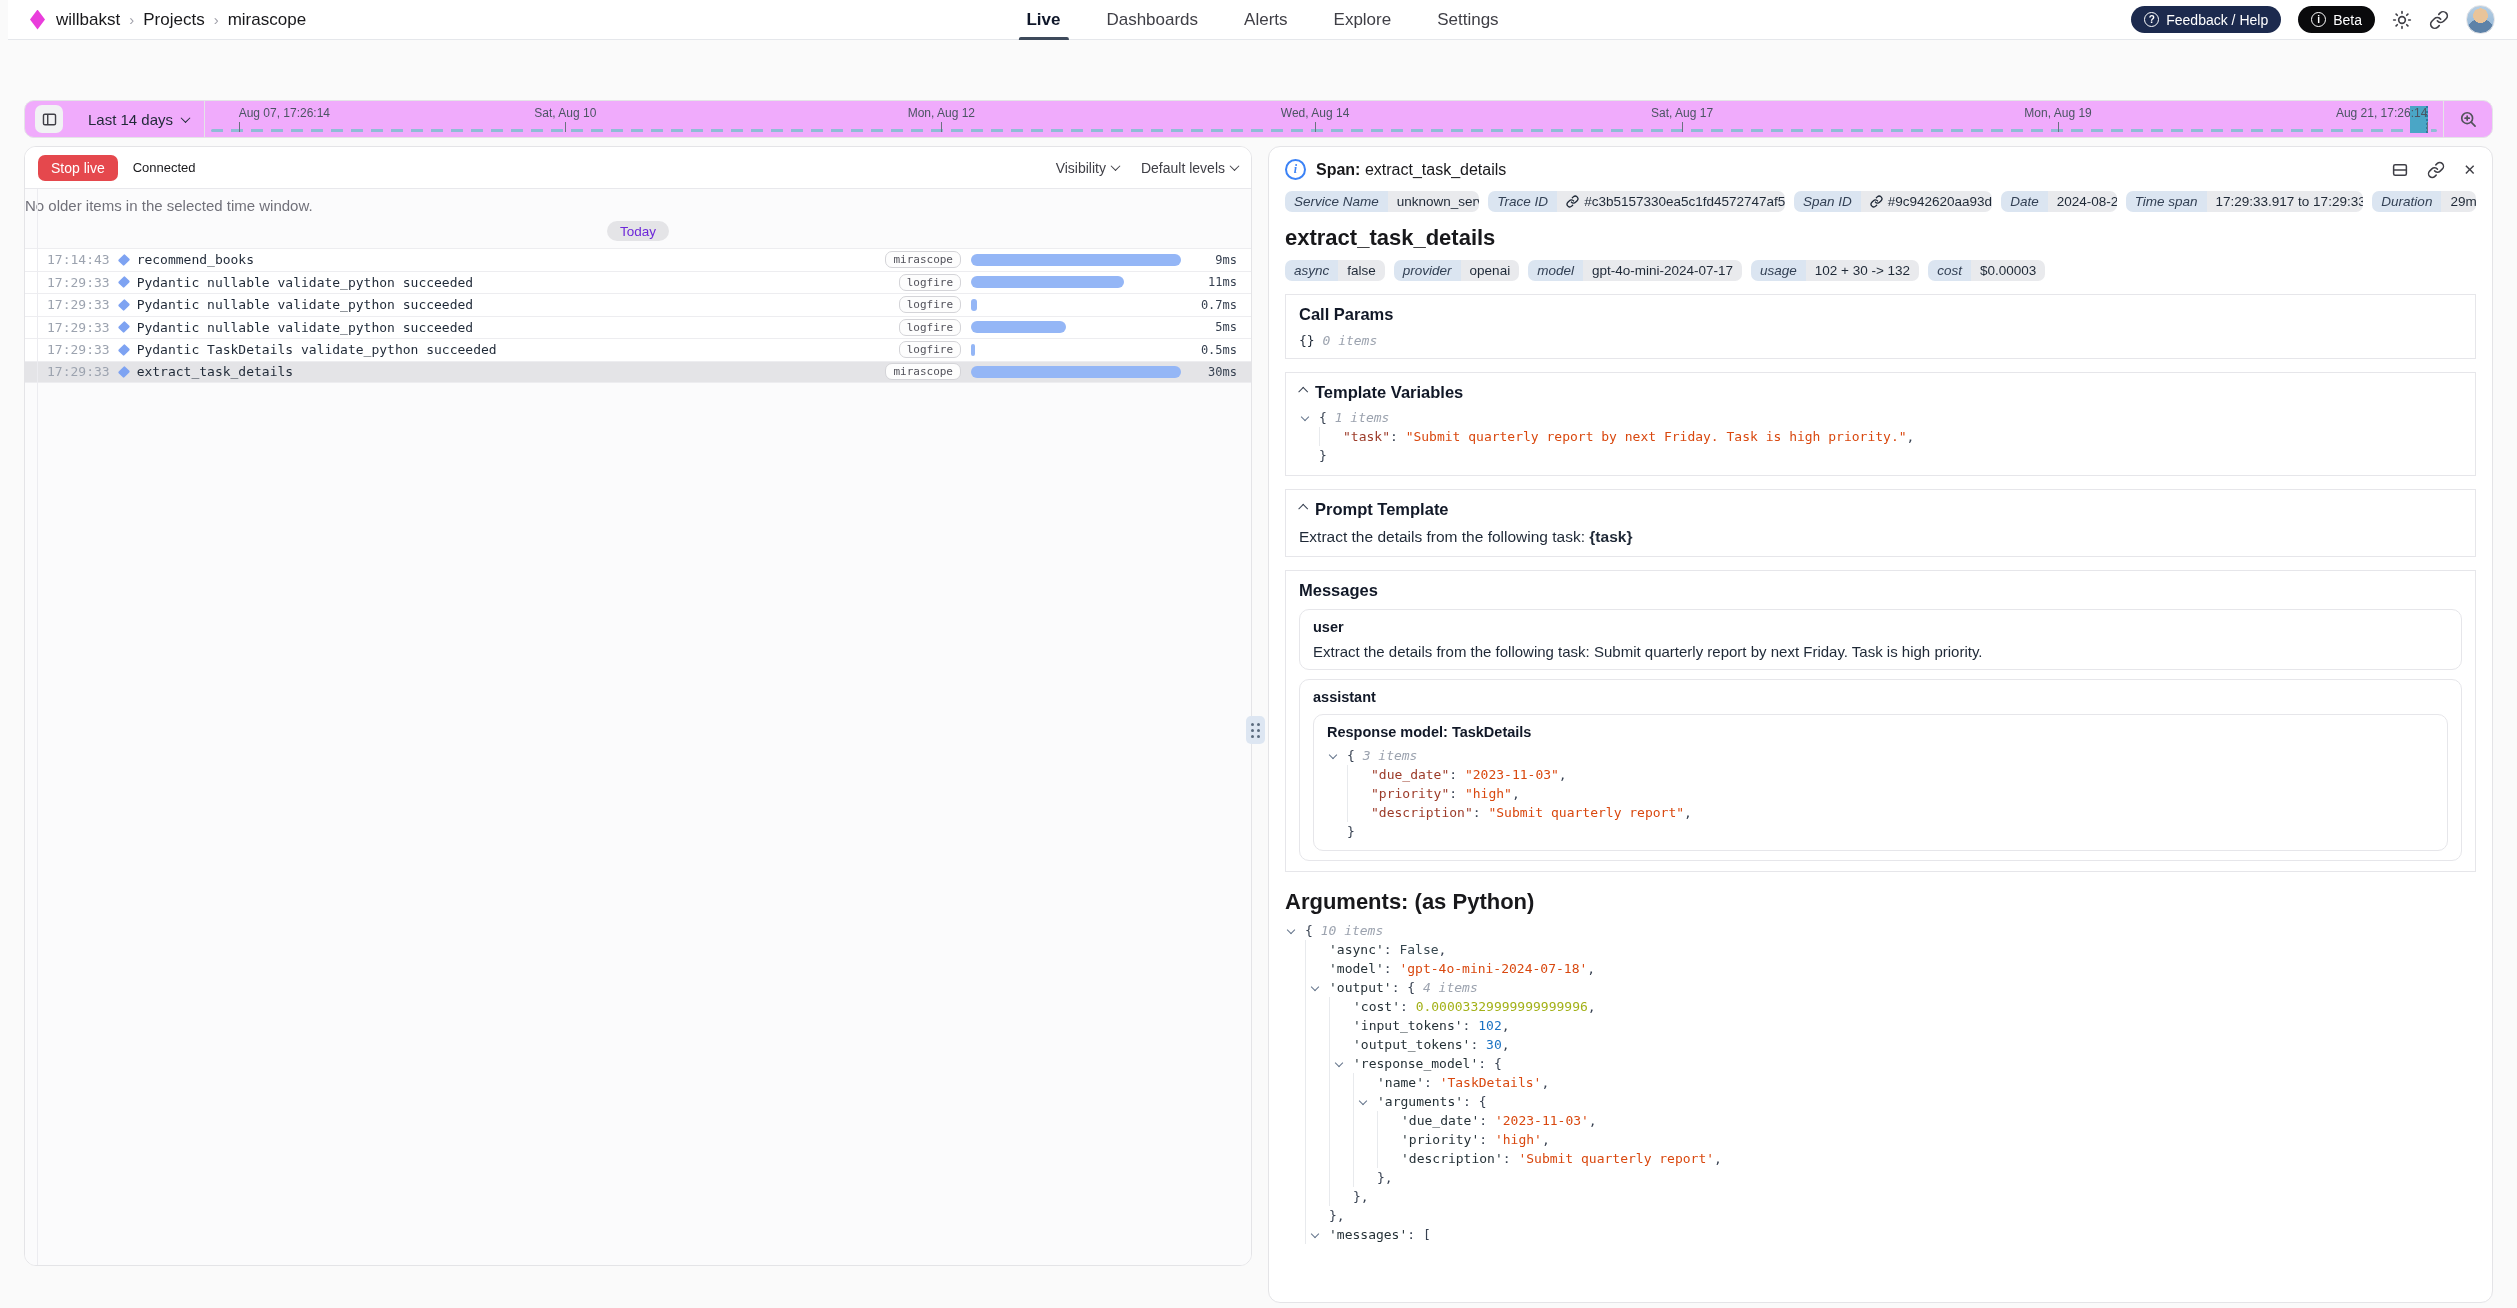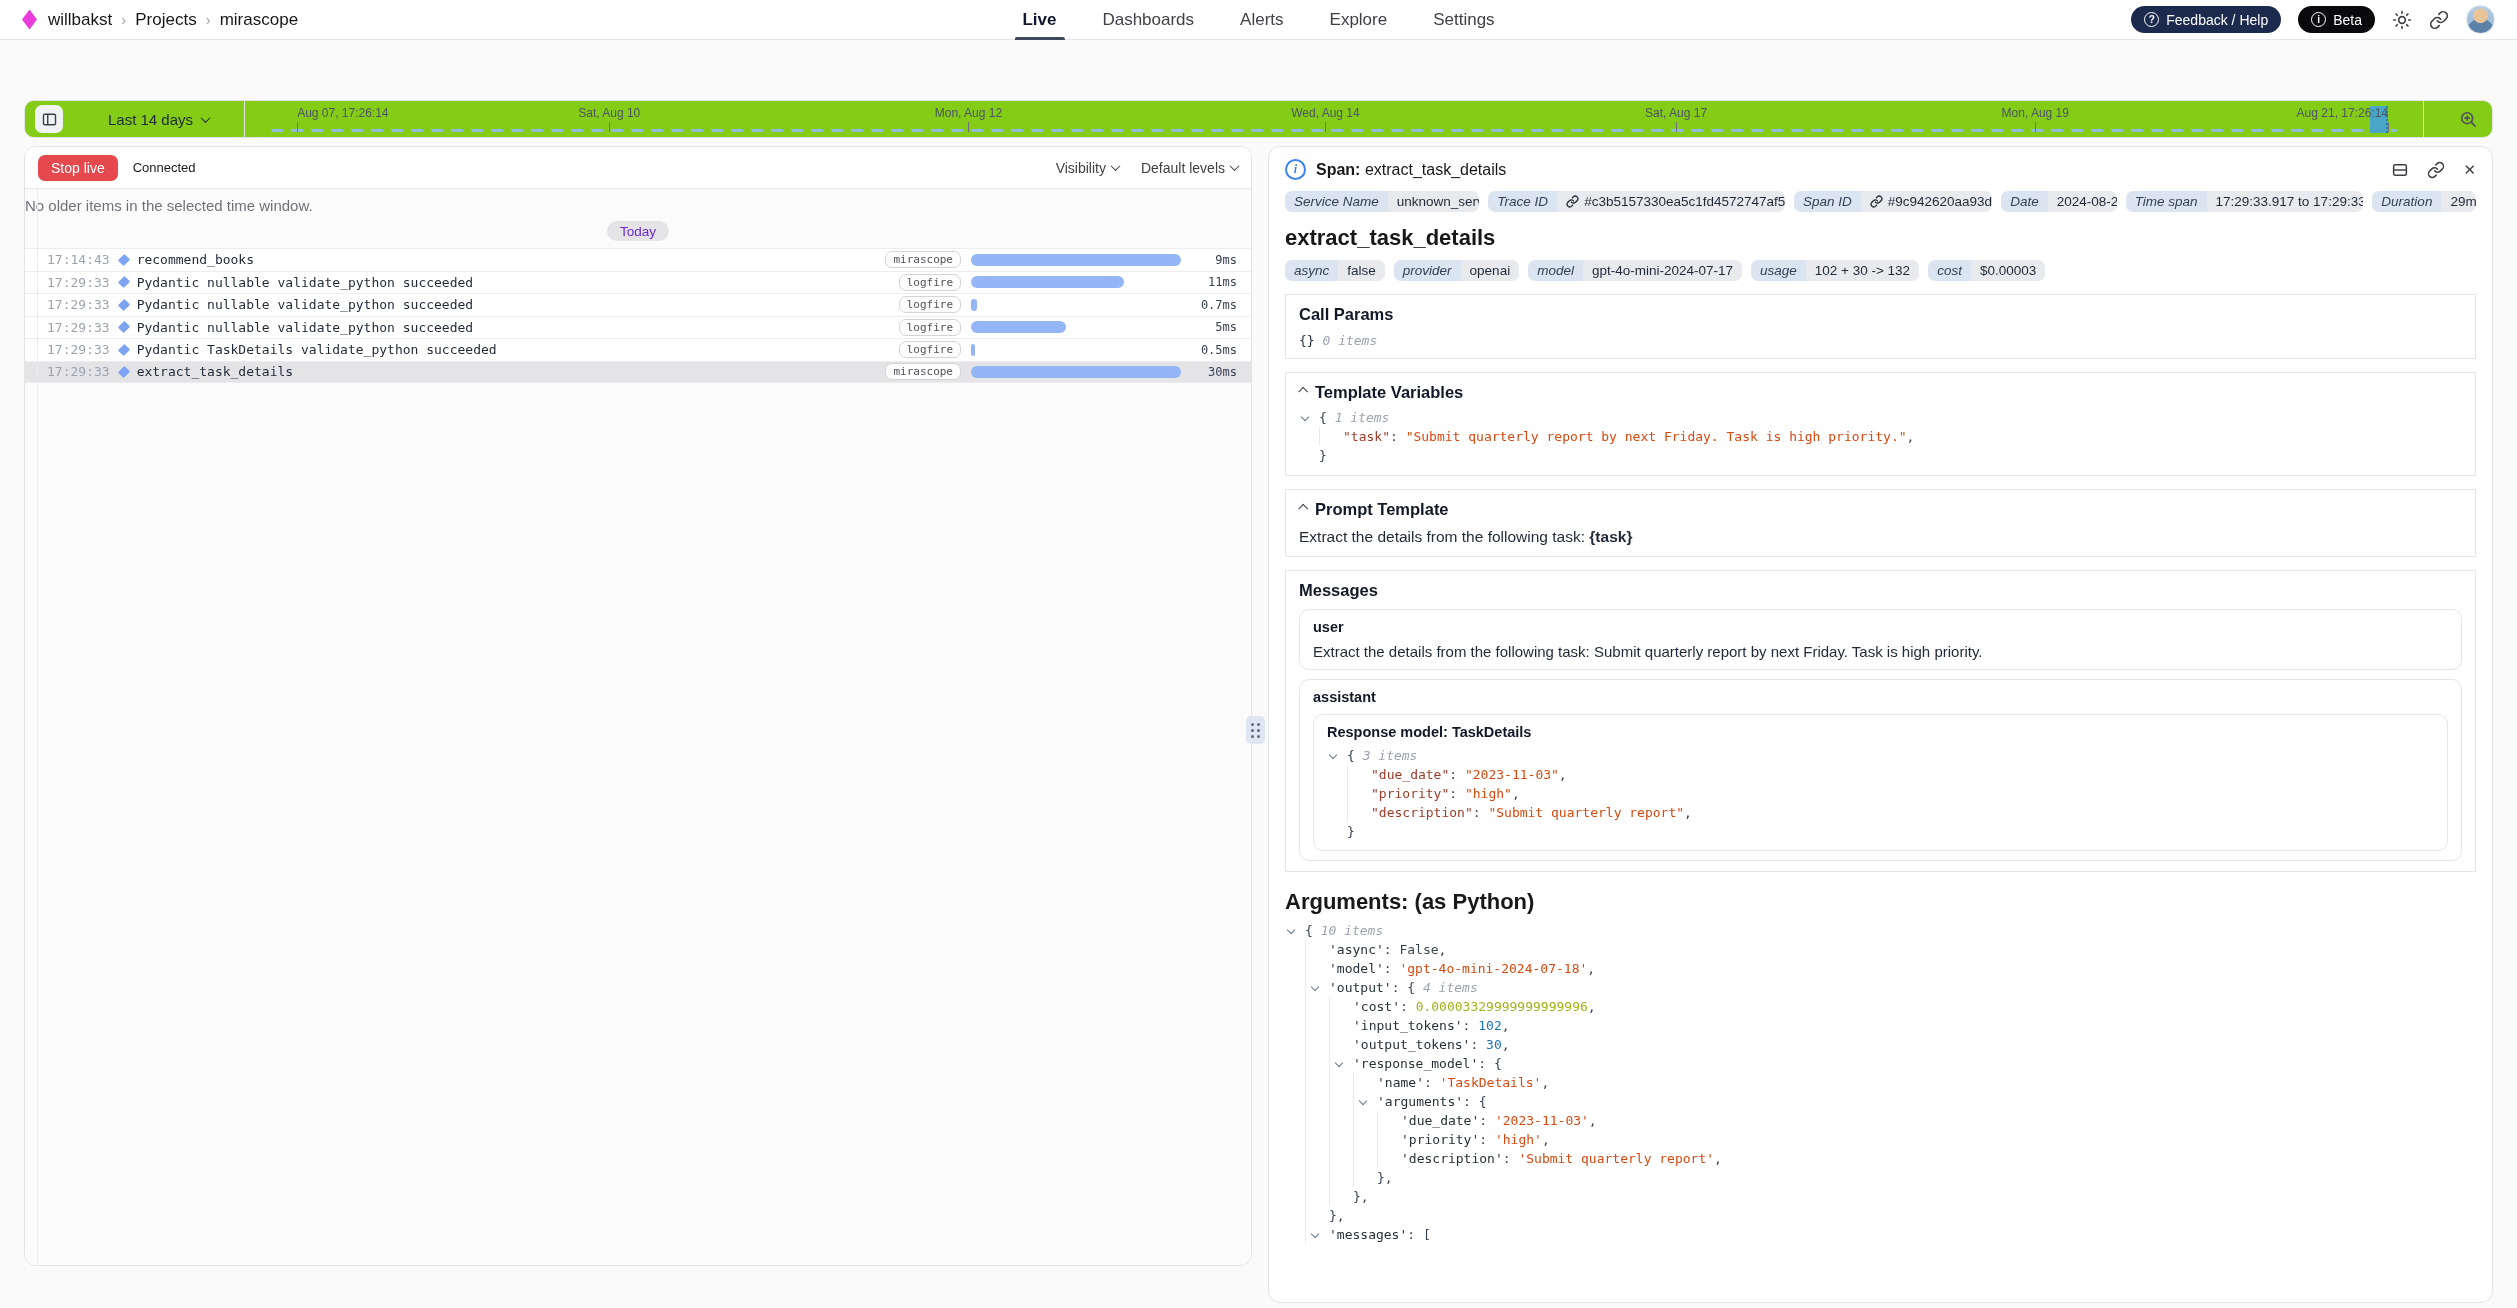"willbakst" .navbar { left: 0 -> 8px }
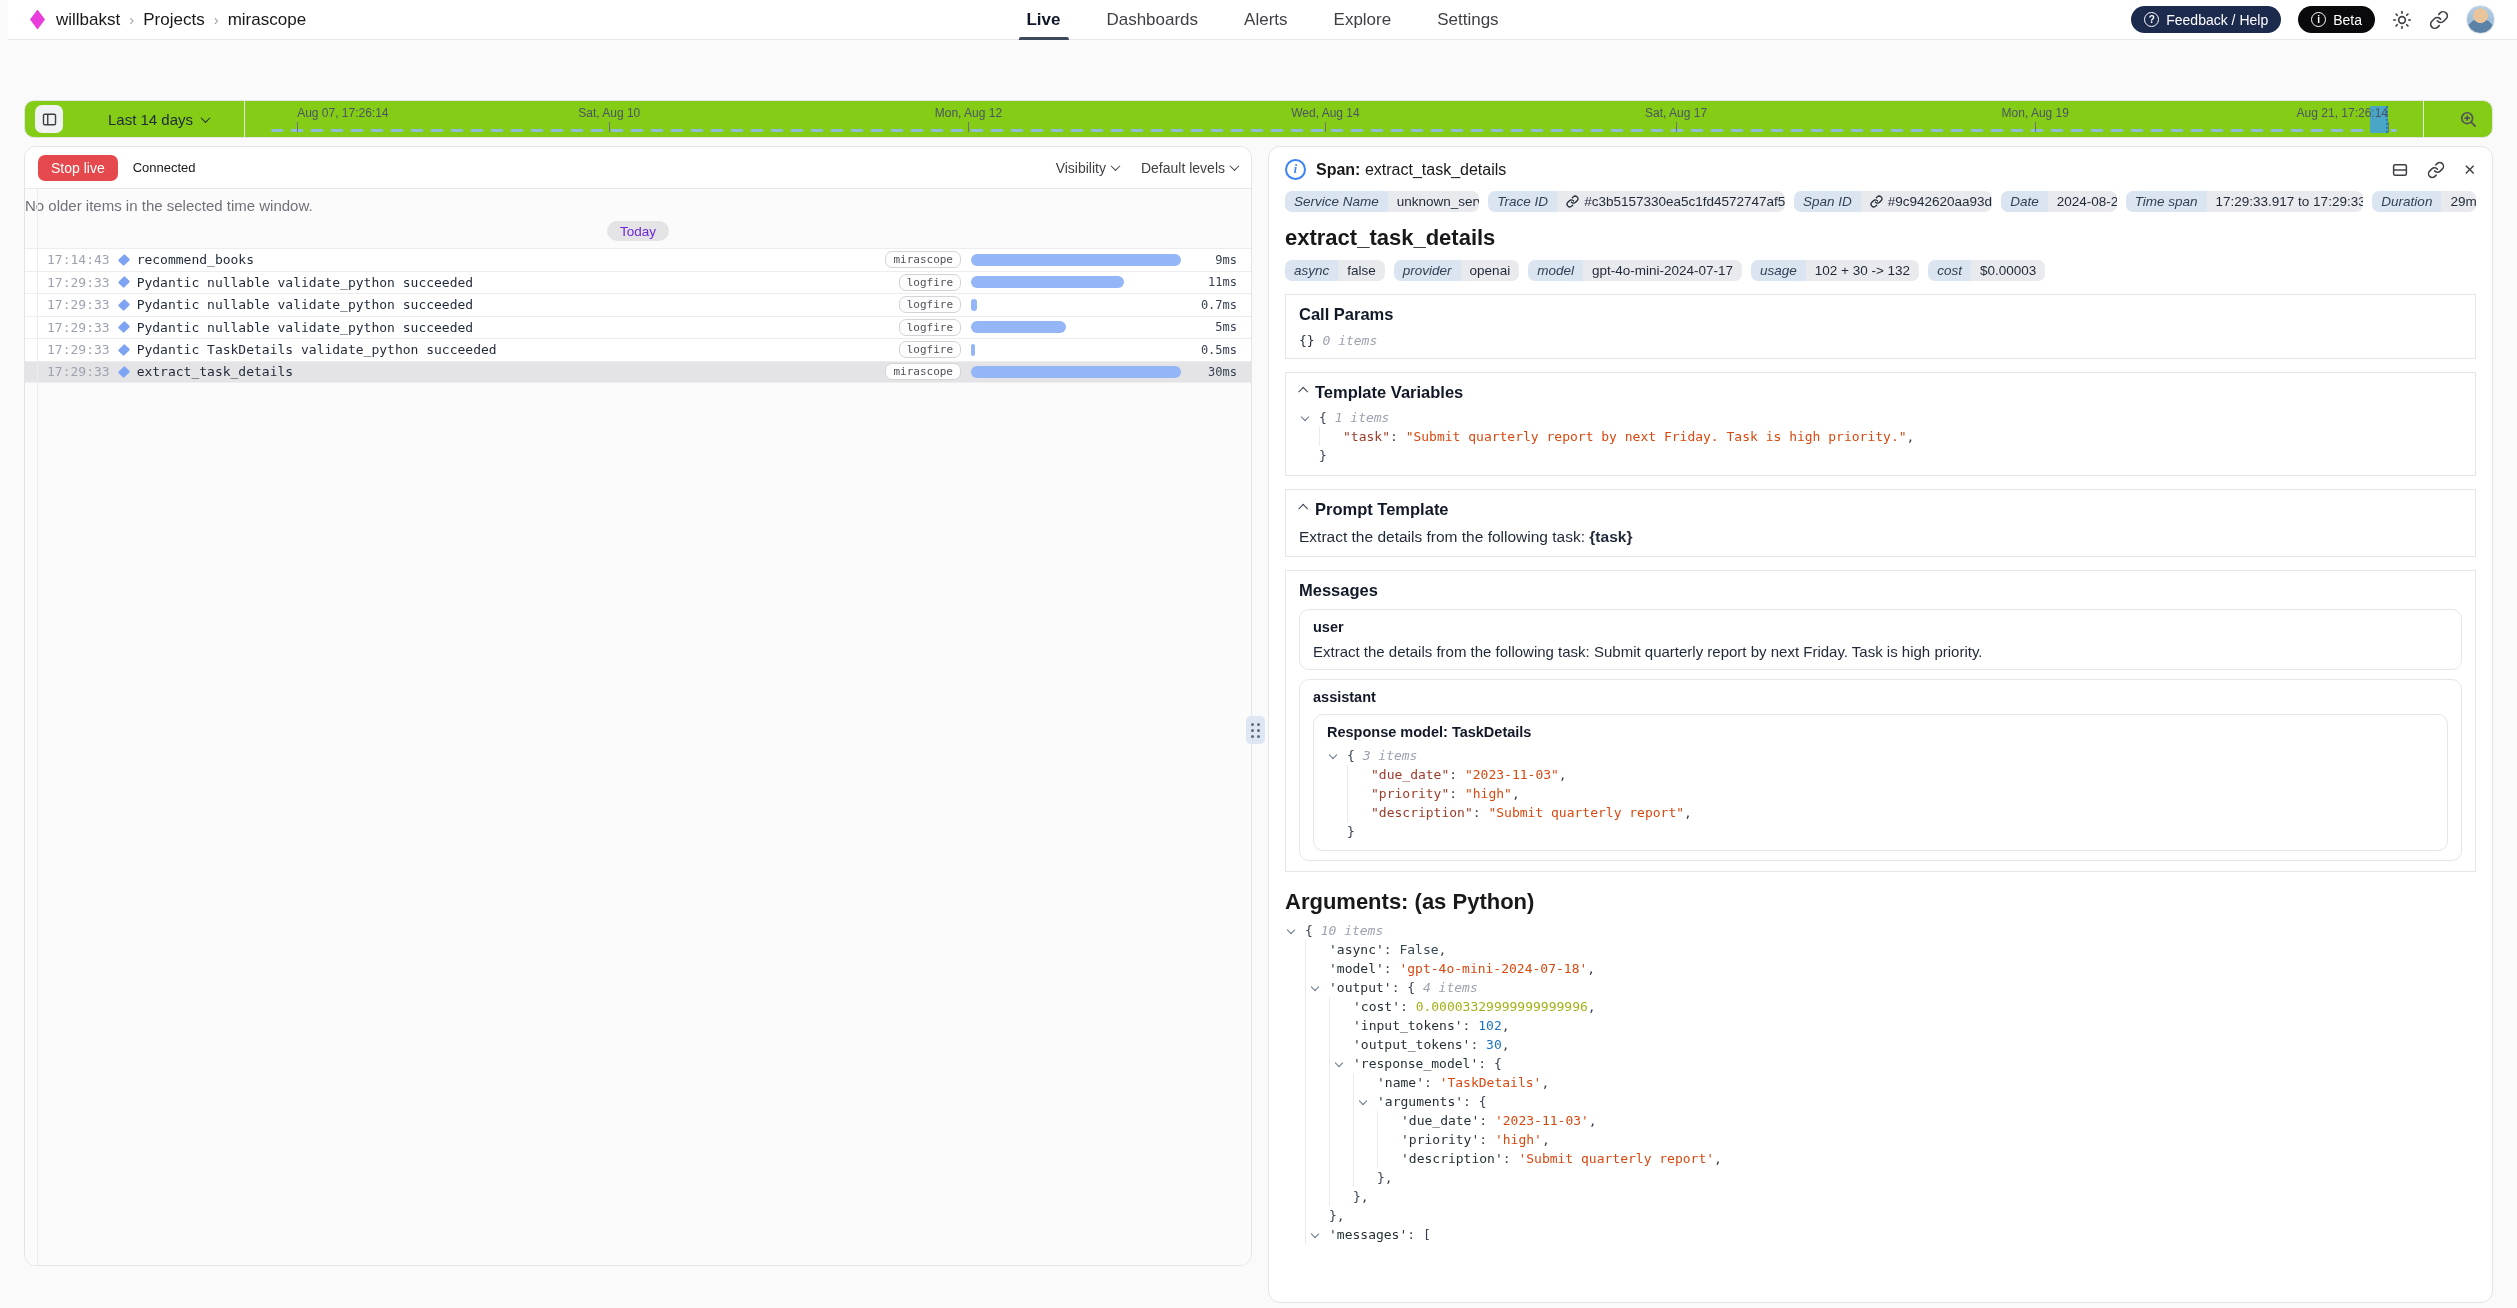"Last 14 days" .timebar { background: #84cc16 -> #f0abfc; gap: 20px -> none }
